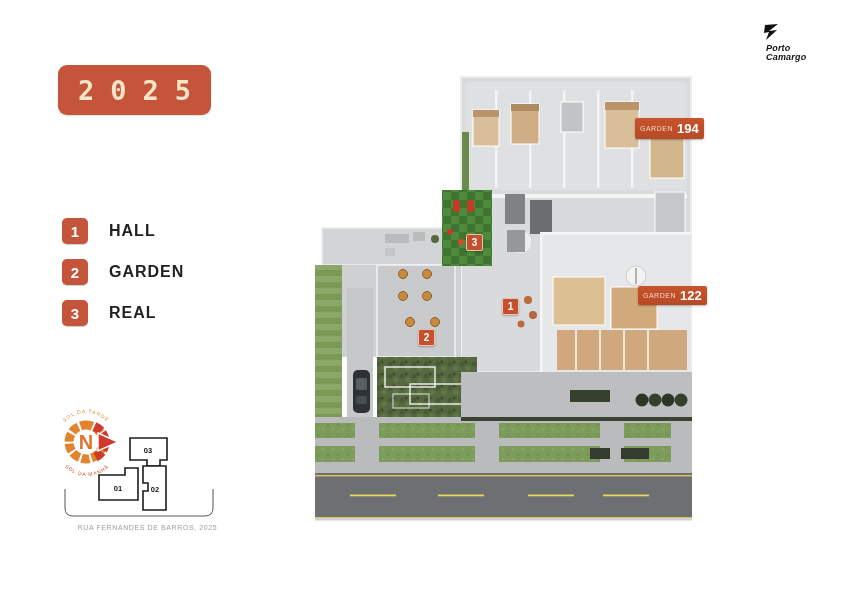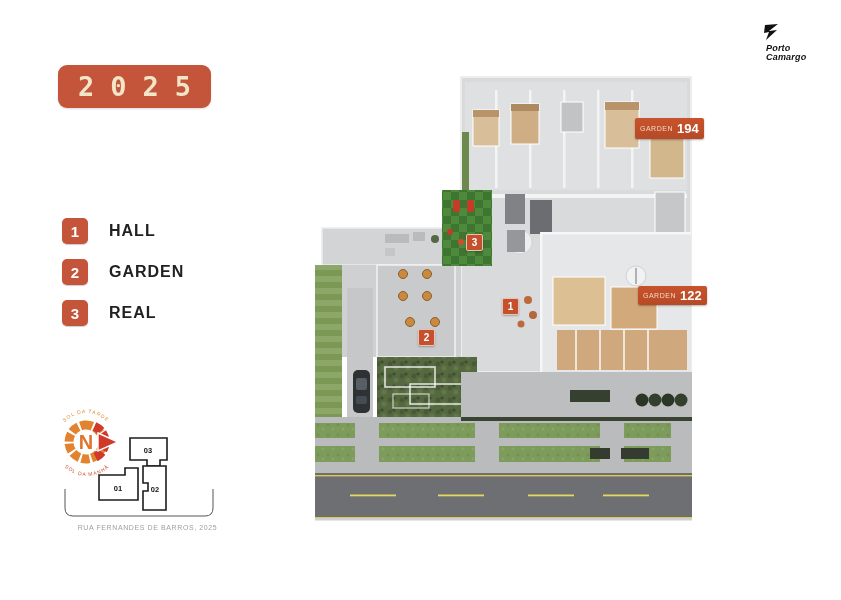"2025" .year-badge { height: 43px -> 50px }
